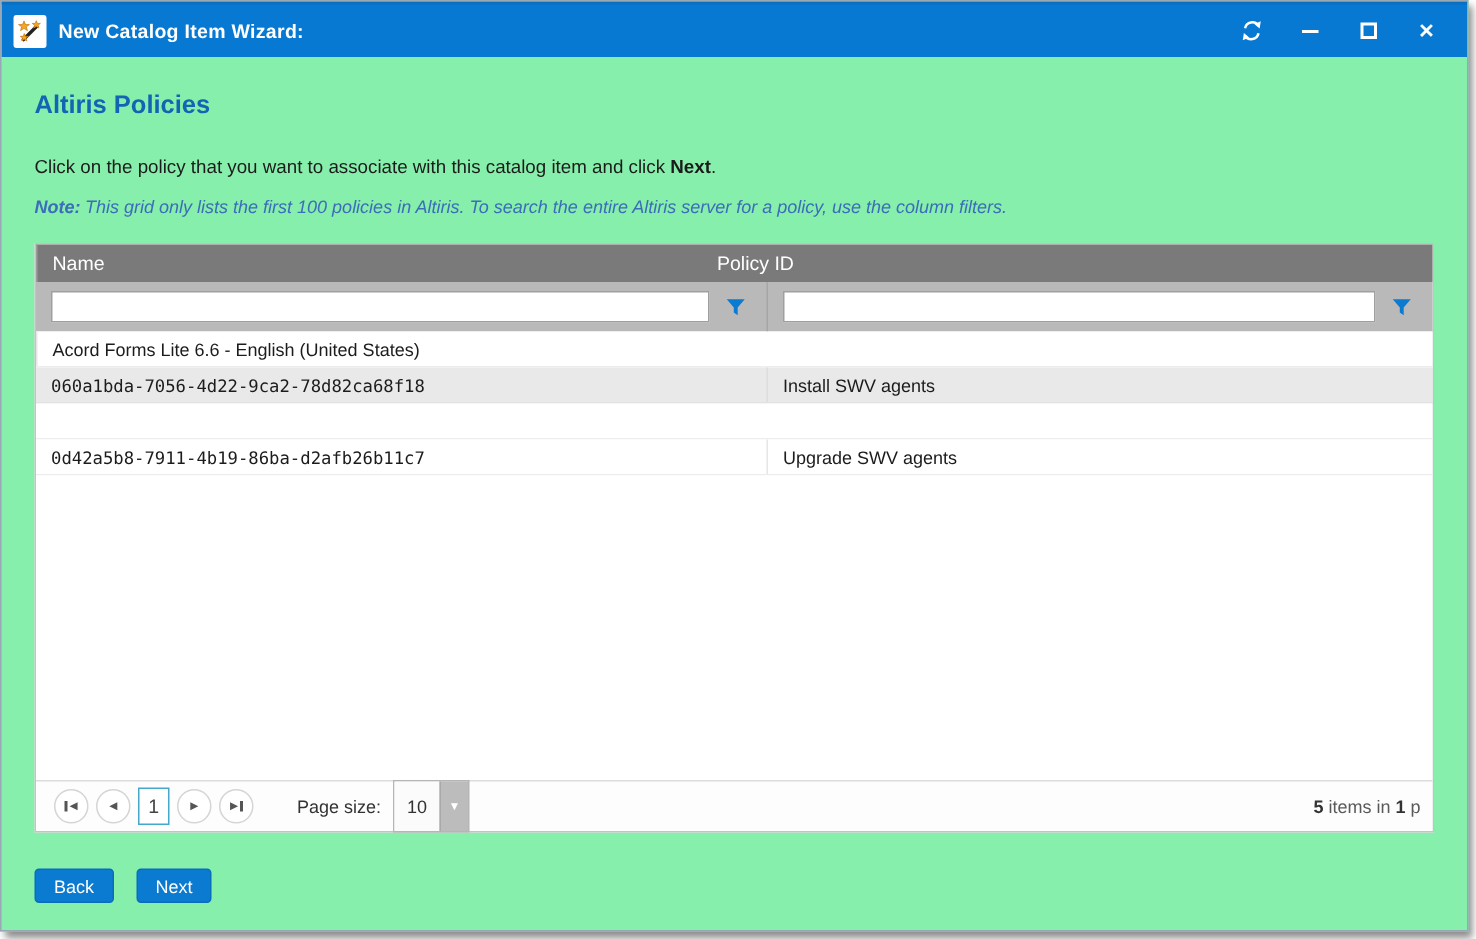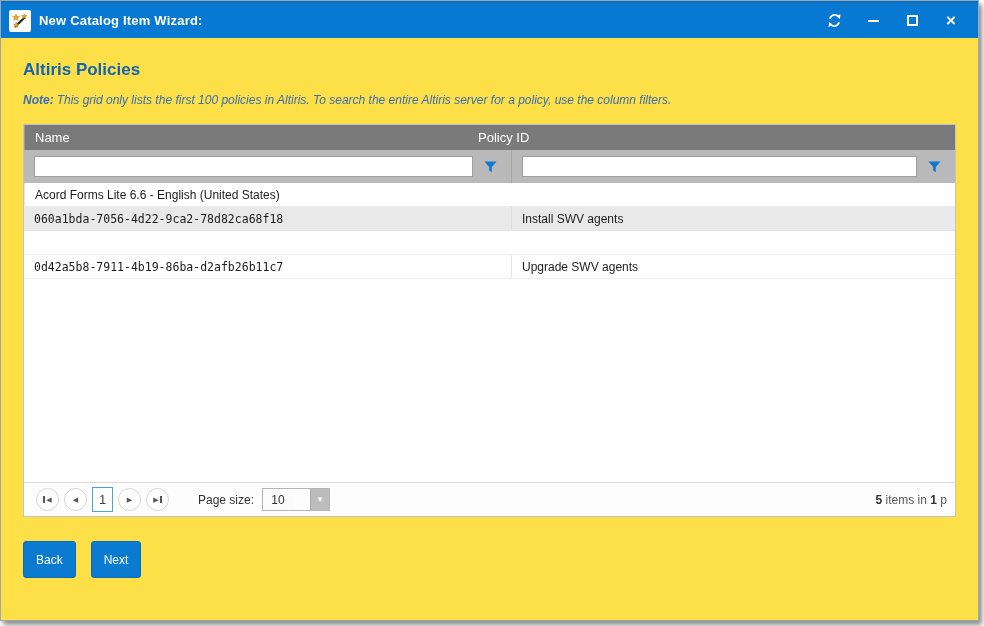"New Catalog Item Wizard:" .window { background: #fde047 -> #86efac }
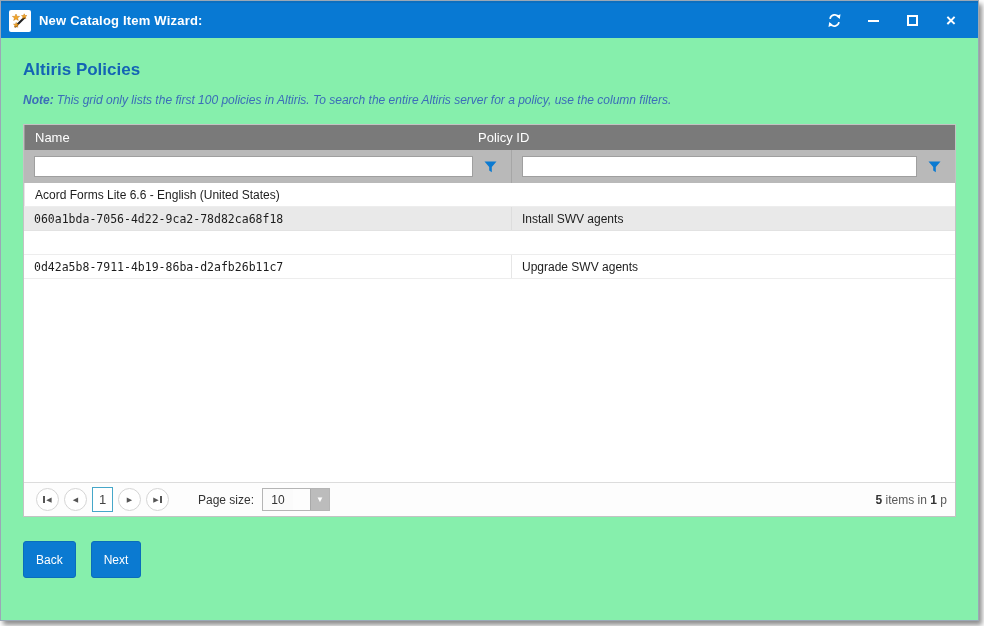"Click on the policy that" p.instruction { html: none -> <p><span>Click on the policy that you want to associate with this catalog item and click </span><b>Next</b><span>.</span></p> }
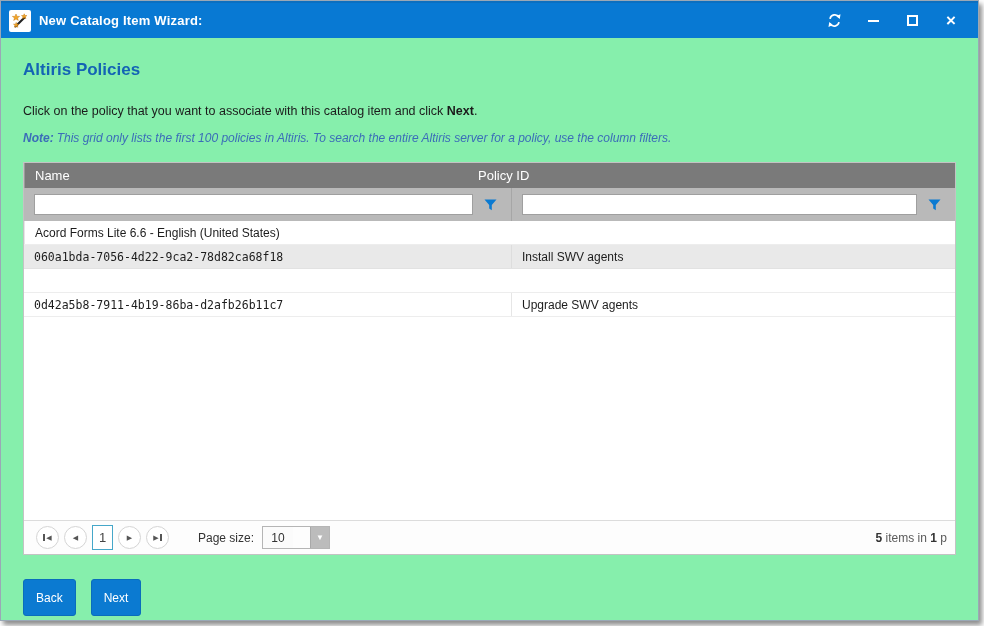"10" .ps-box { gap: 17px -> none; height: 23px -> 35px }
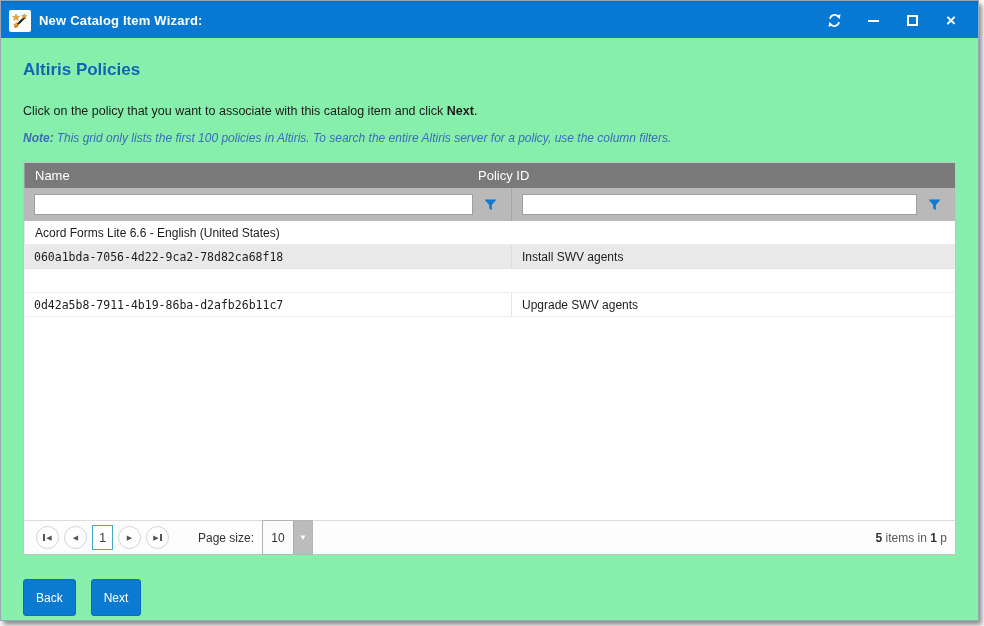"Back" .btn { height: 37px -> 23px }
